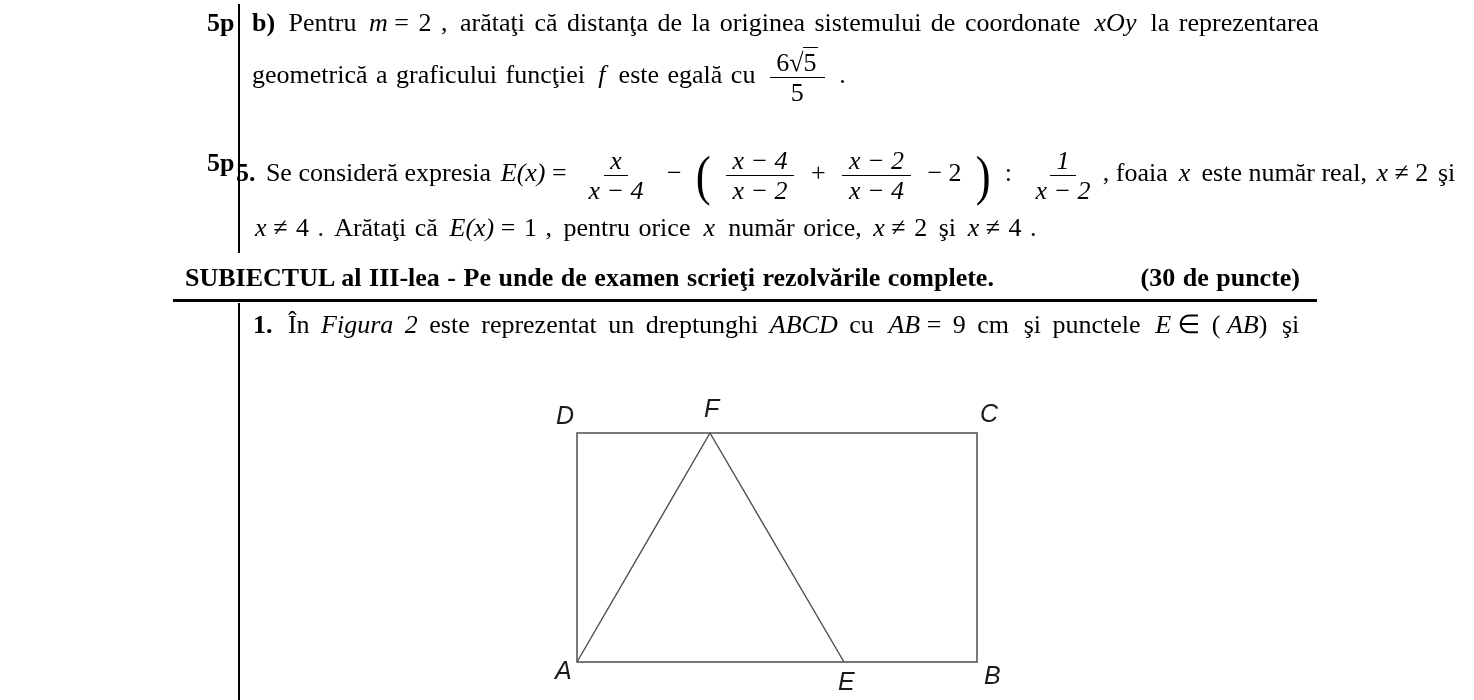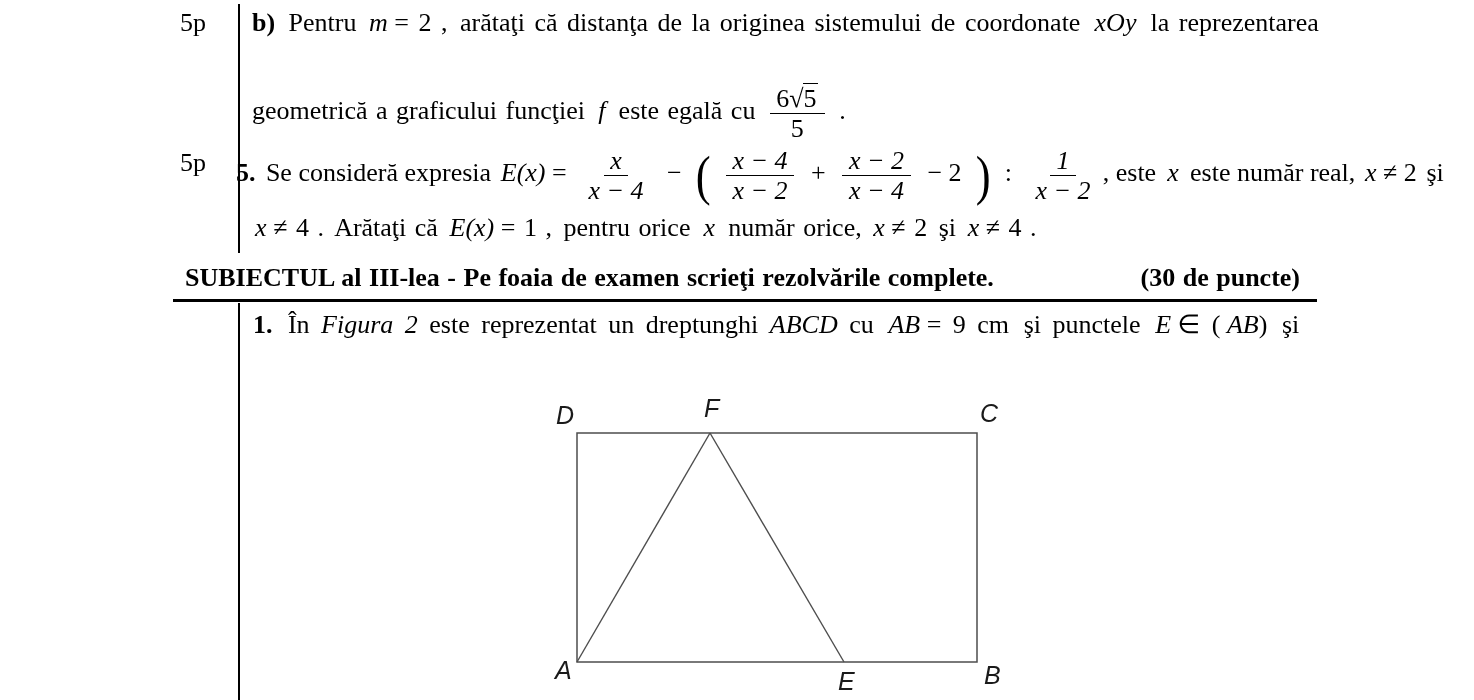"5p" .pts { font-weight: normal -> bold; left: 180px -> 207px }
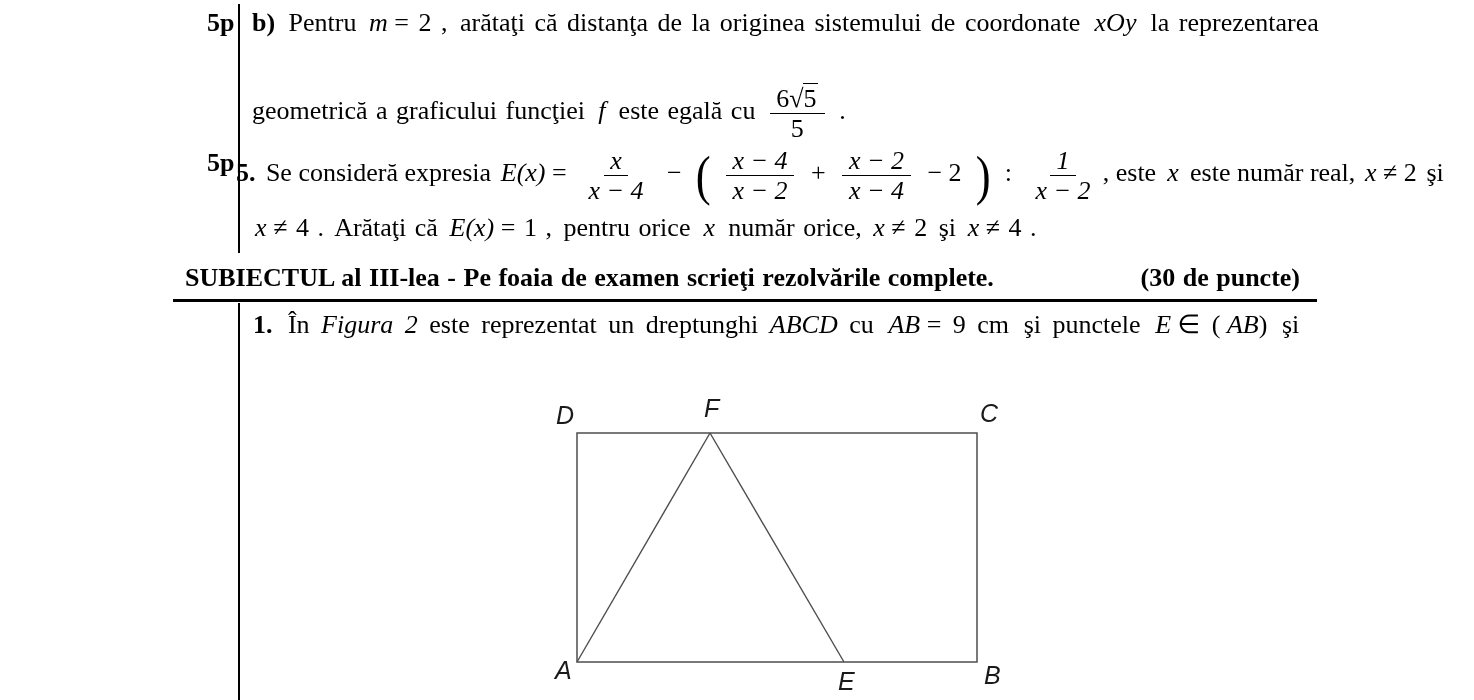"geometrică a graficului funcţiei f" div.line { top: 84px -> 48px }
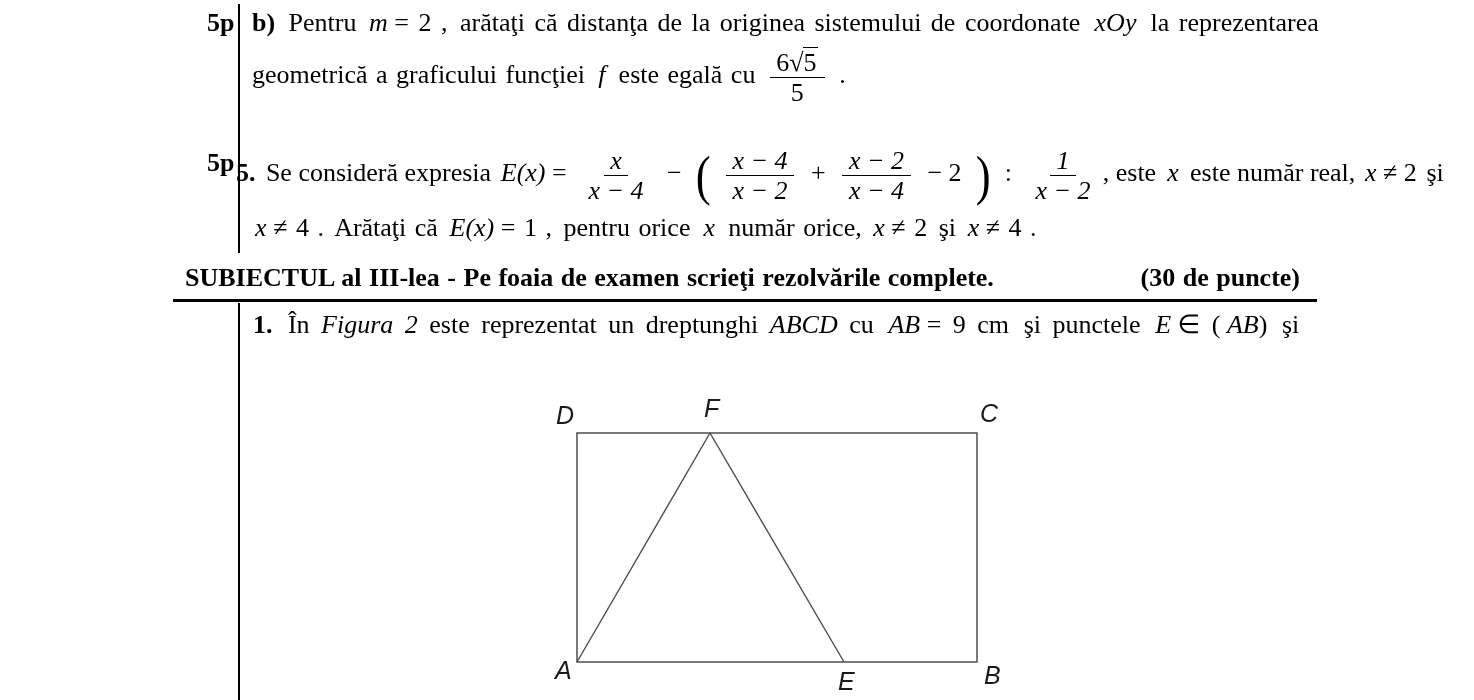", este" span { text: este -> foaia }
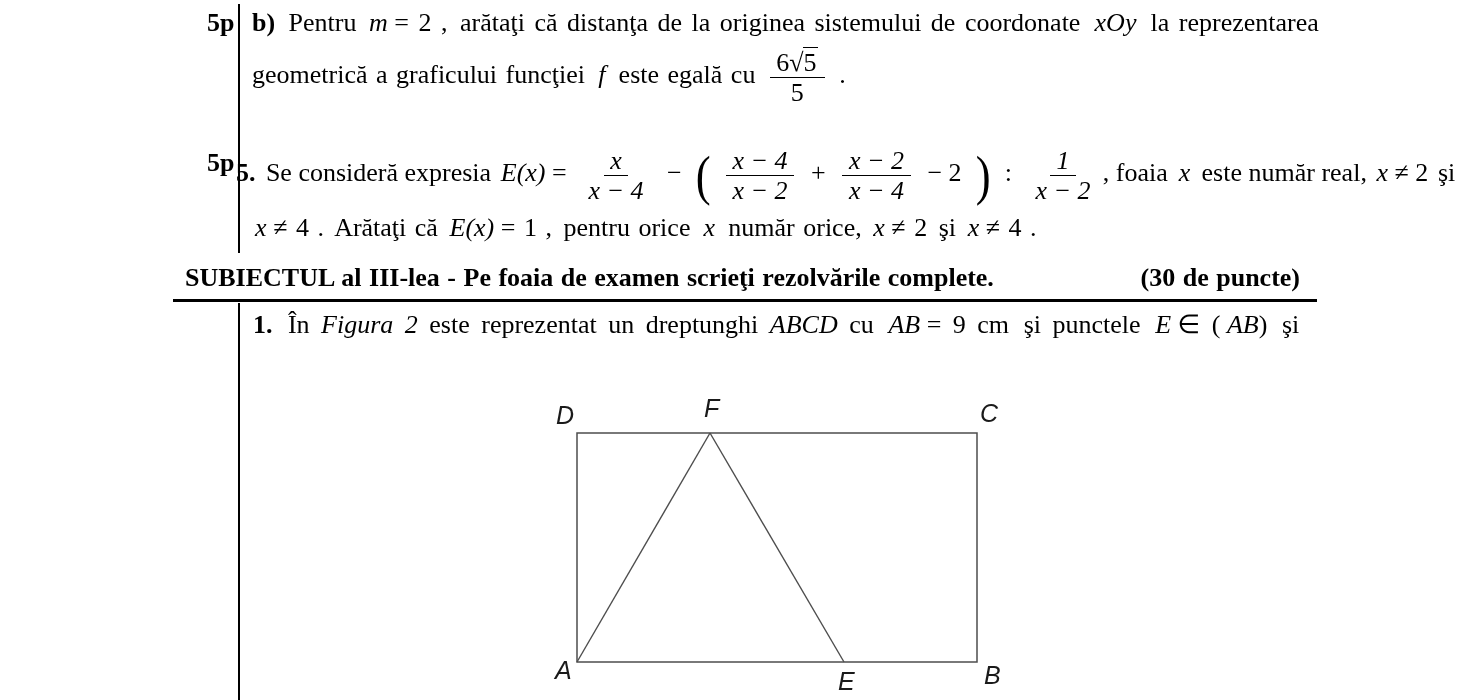"SUBIECTUL al III-lea - Pe" span { text: foaia -> unde }
